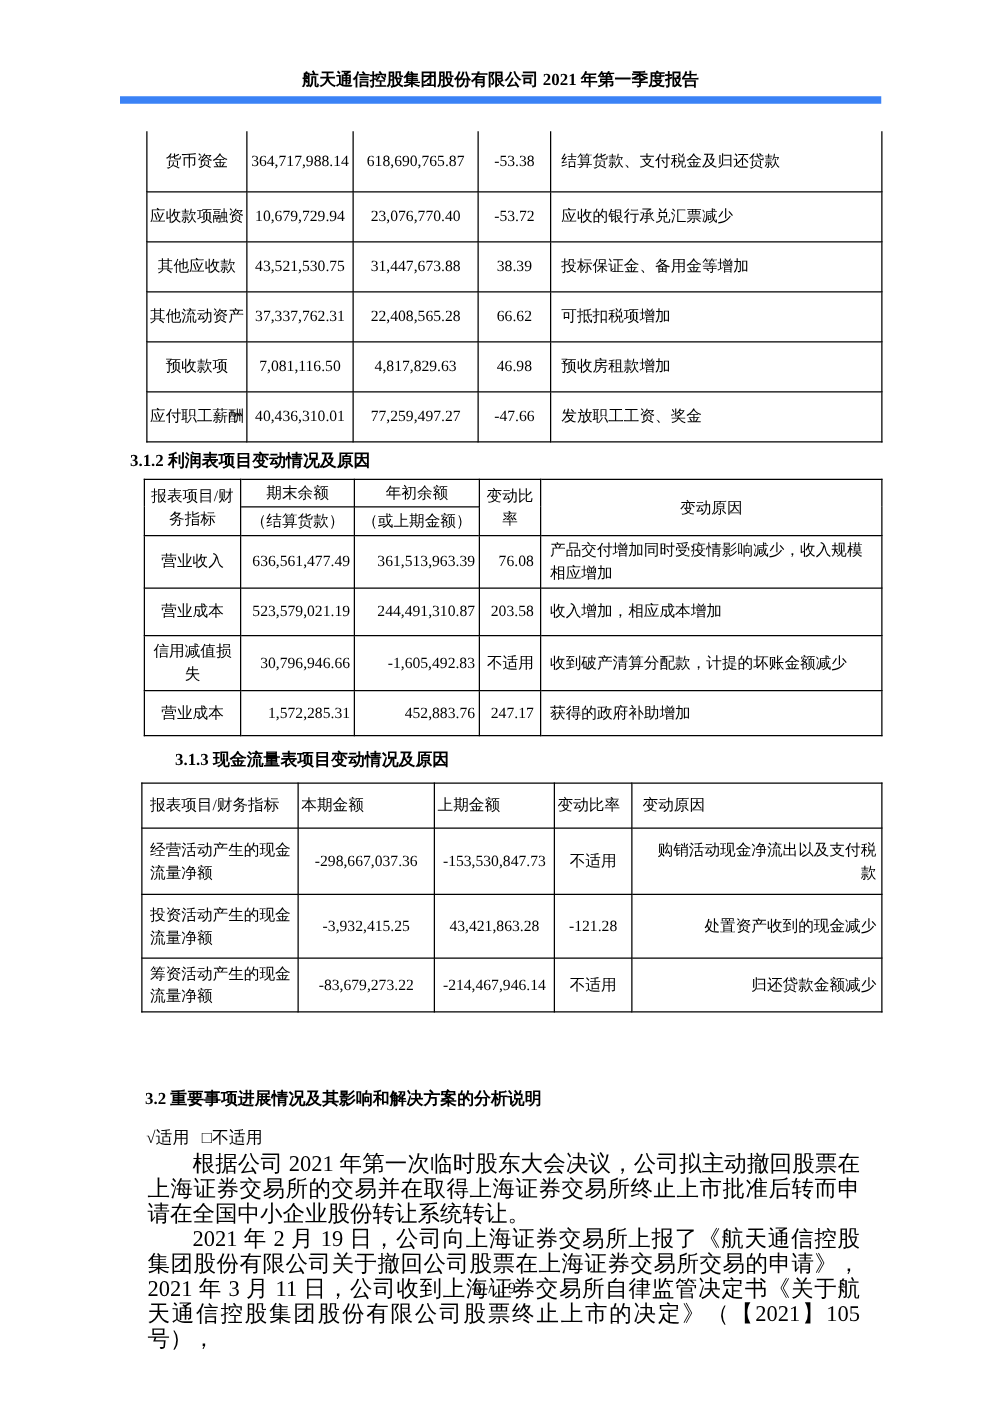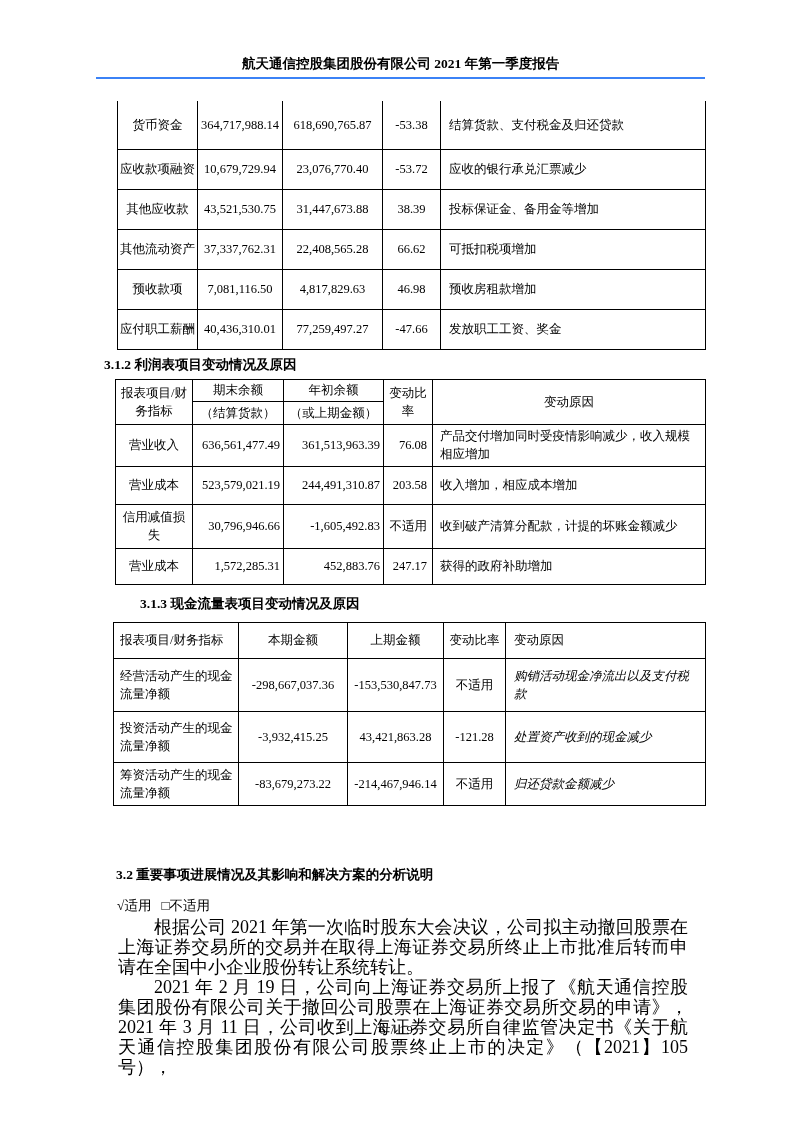"航天通信控股集团股份有限公司 2021 年第一季度报告" .doc-header { border-bottom: 2px solid #3b82f6 -> 6px solid #3b82f6 }
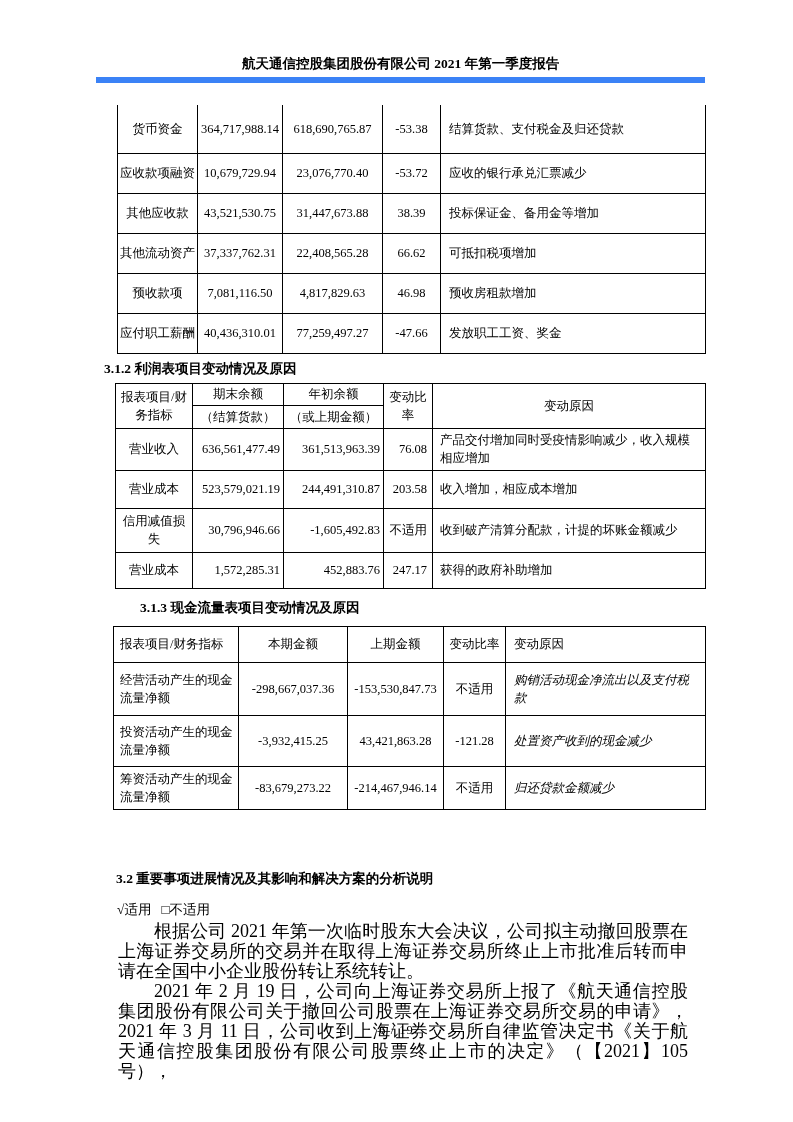"本期金额" .t3 th { text-align: center -> left }
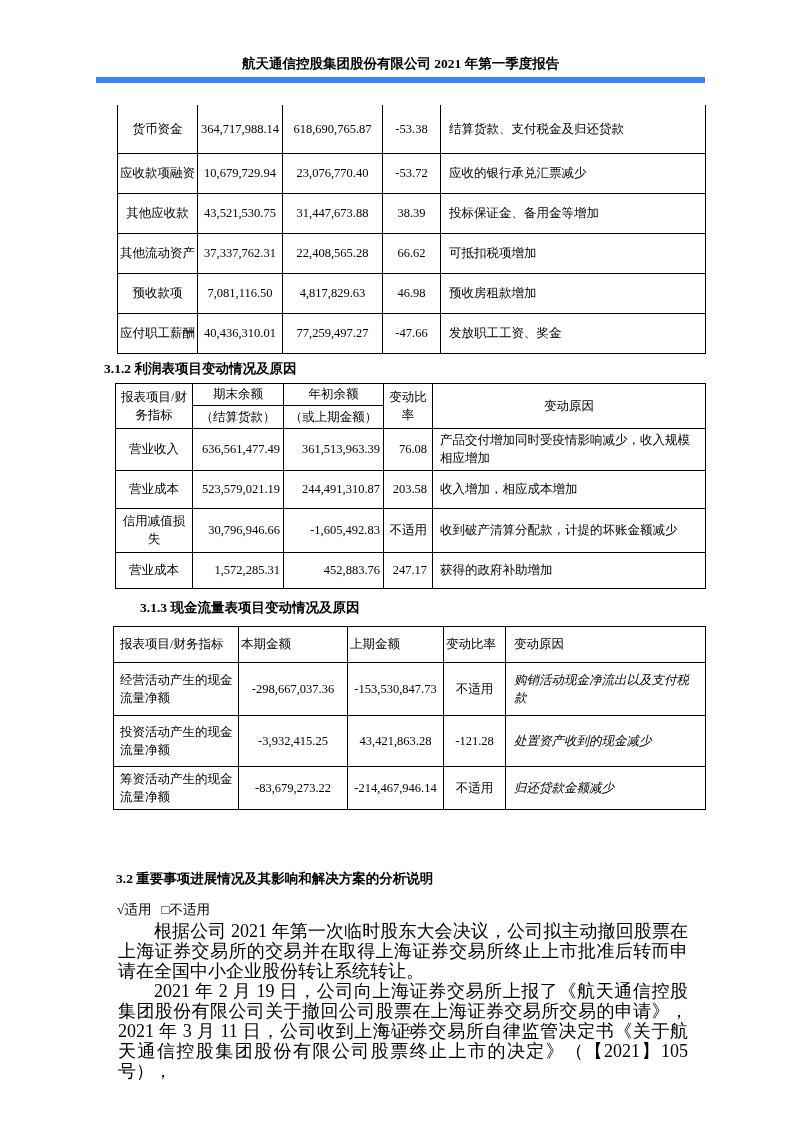"购销活动现金净流出以及支付税款" .t3 td:nth-child(5) { font-style: italic -> none; text-align: left -> right }
